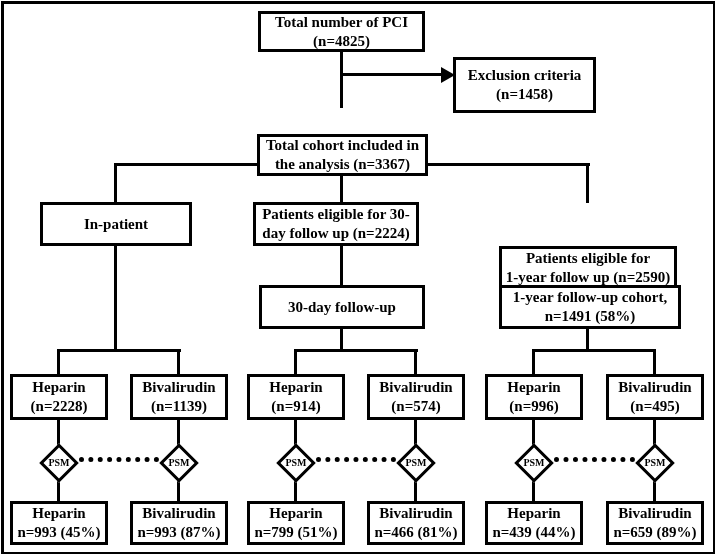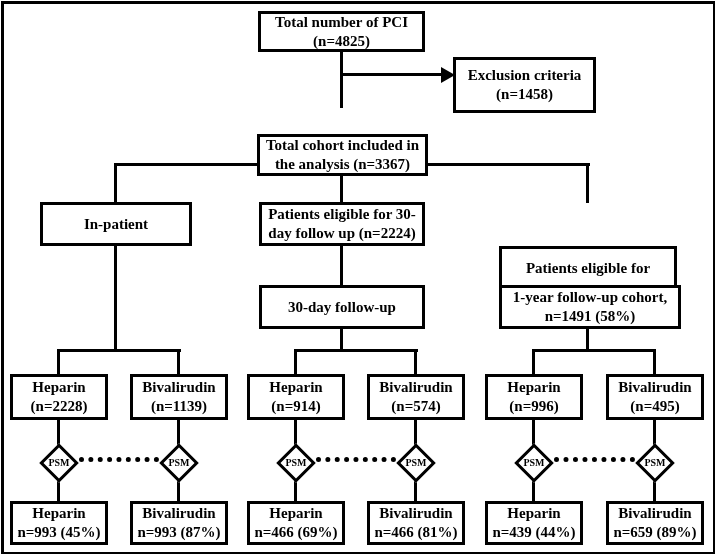"Patients eligible for 30-" div.box { left: 259px -> 253px }
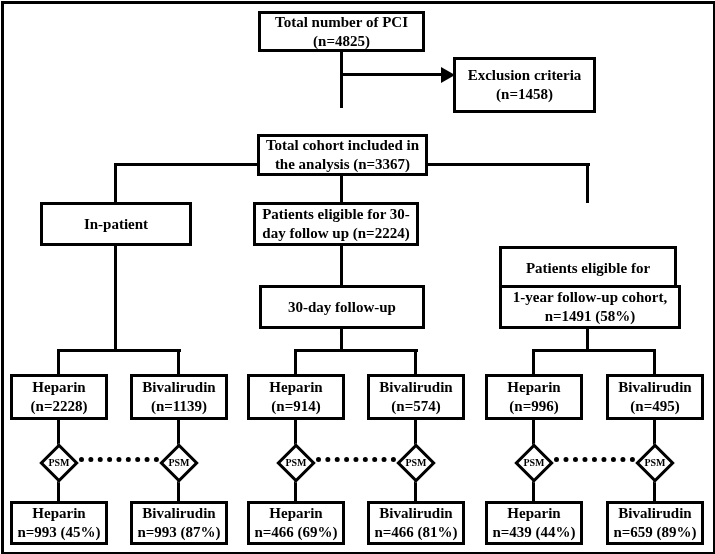"1-year follow up (n=2590)" span { html: none -> <span>1-year follow up (n=2590)</span> }
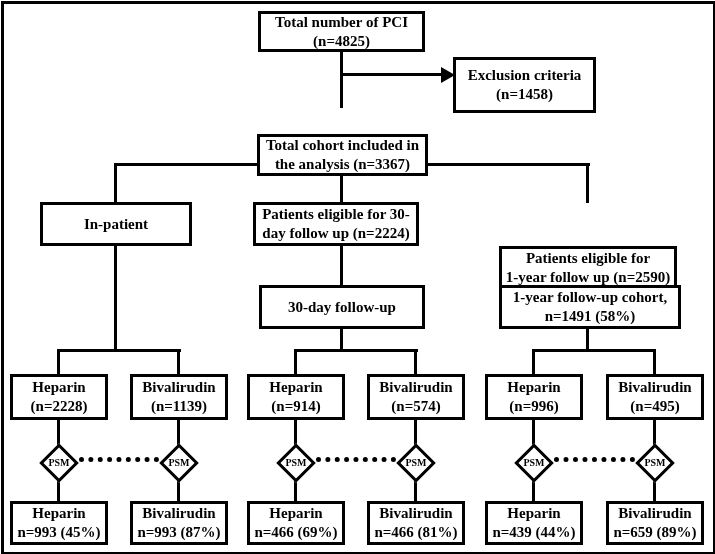"n=466 (69%)" span { text: 466 (69% -> 799 (51% }
